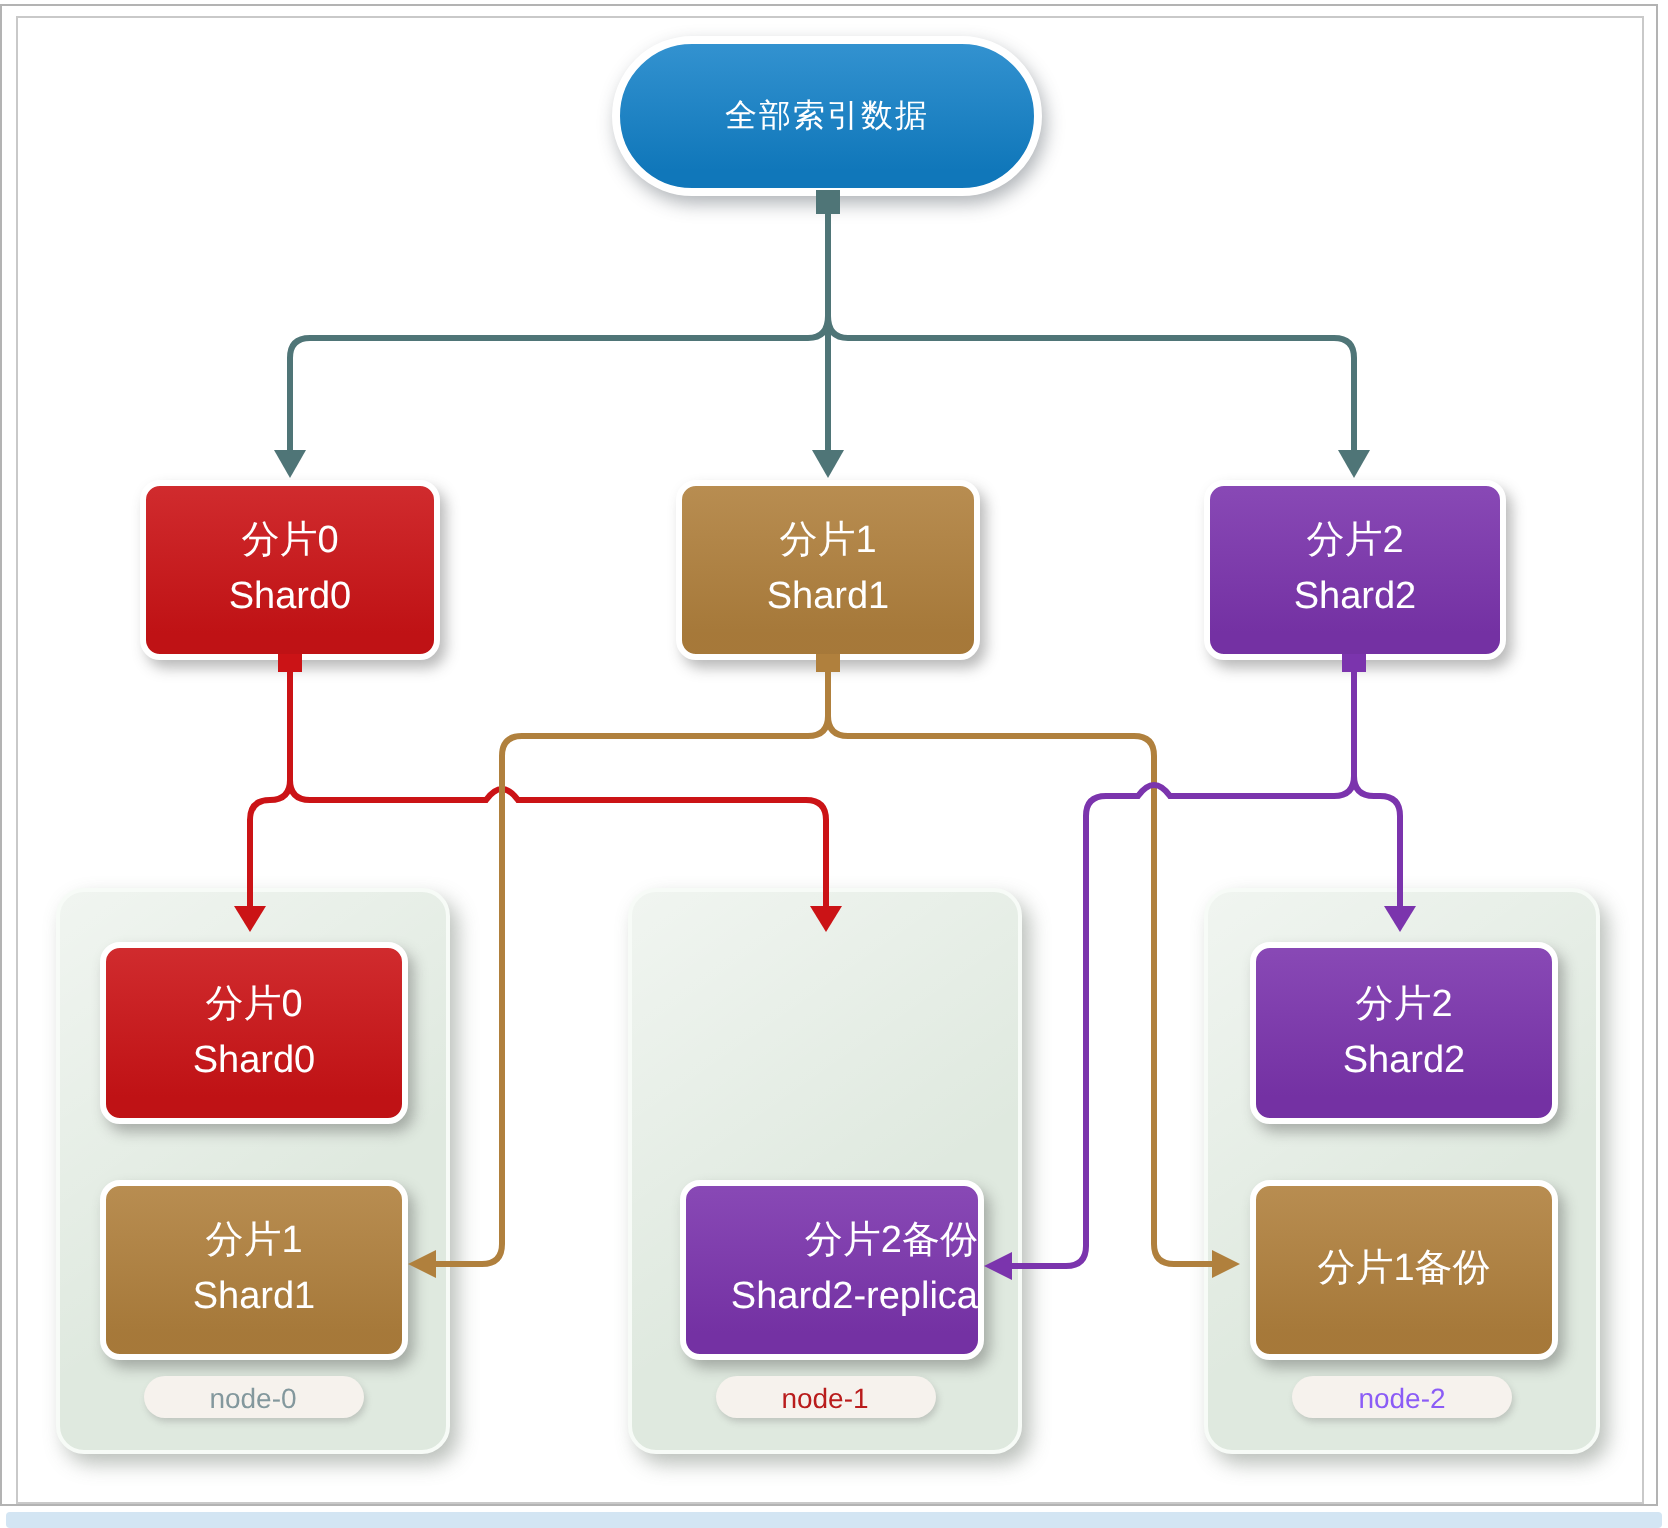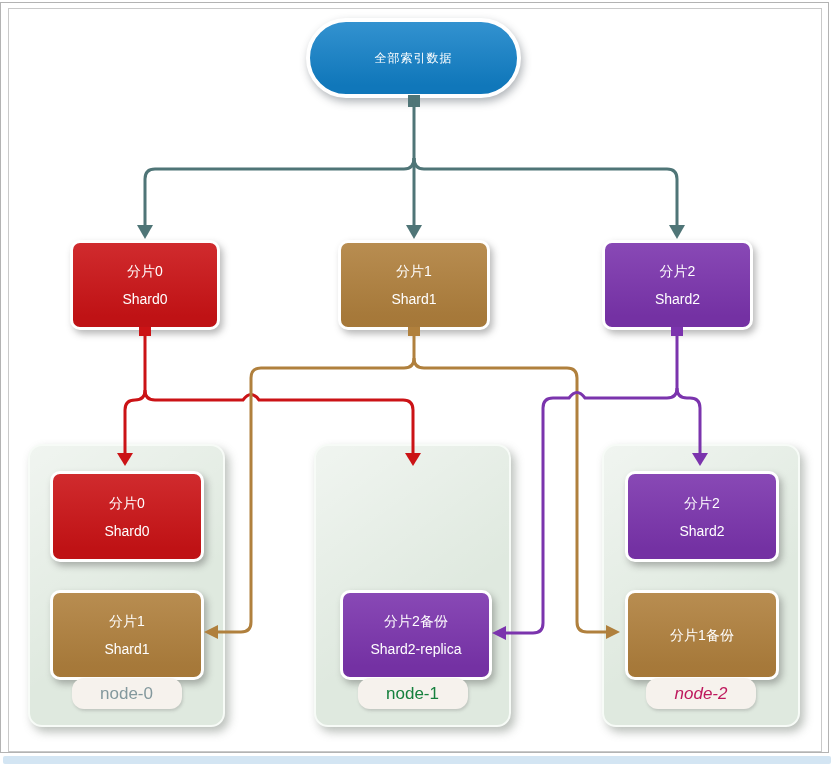"全部索引数据" .pill { font-size: 12px -> 16px }
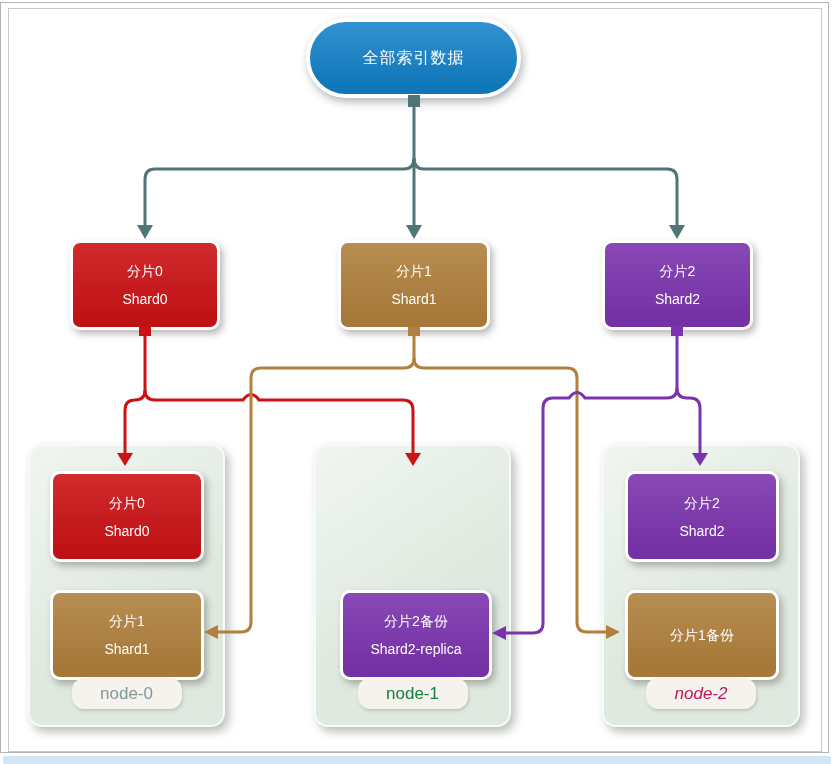"分片0" .cbox { font-size: 14px -> 19px }
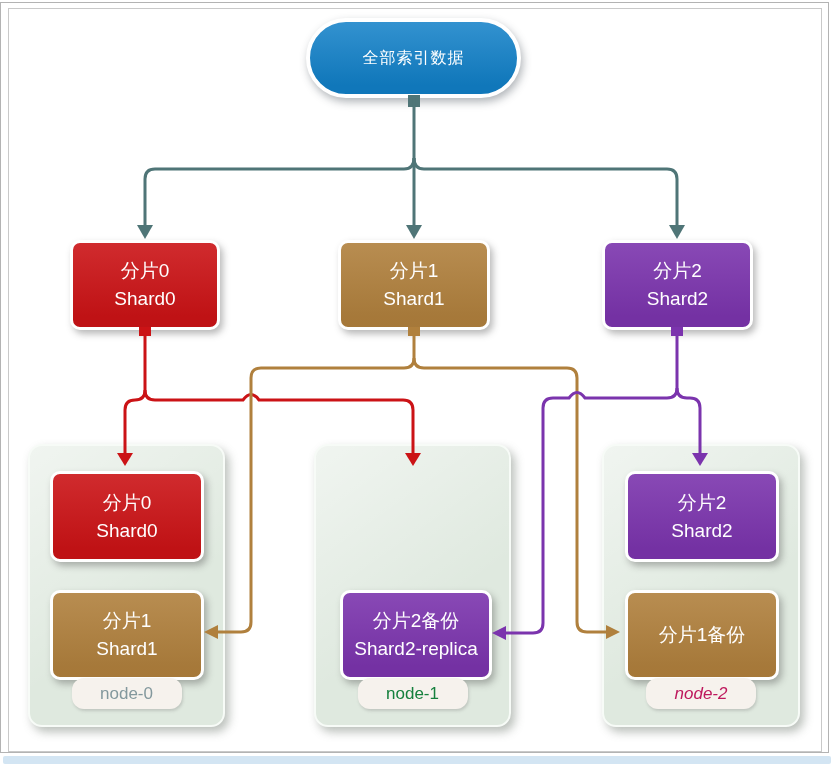"分片2备份" div.cbox { align-items: none -> flex-end }
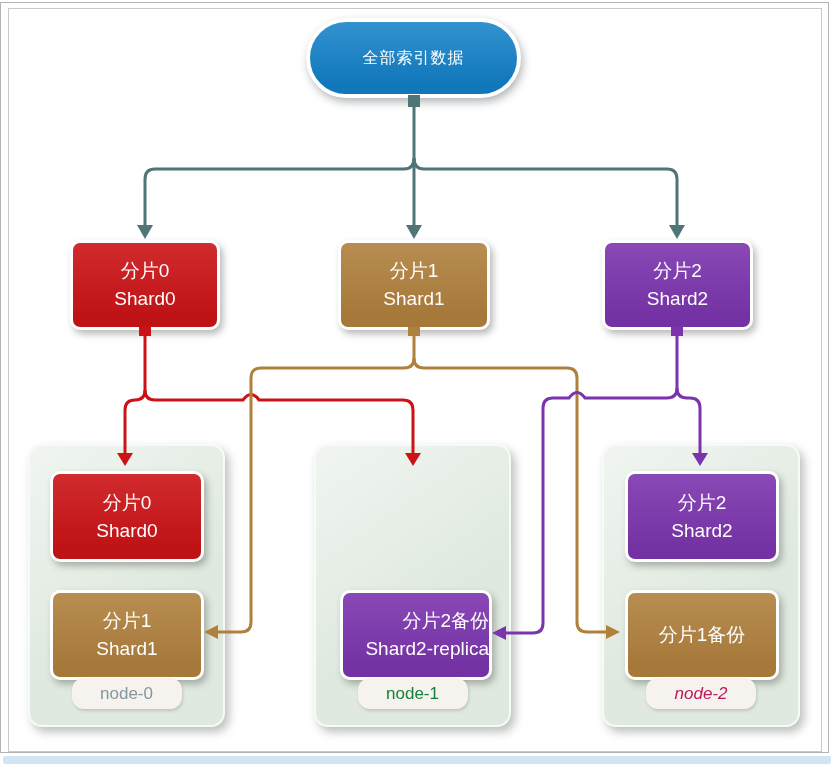"node-0" .nlabel { font-size: 17px -> 14px; height: 31px -> 21px }
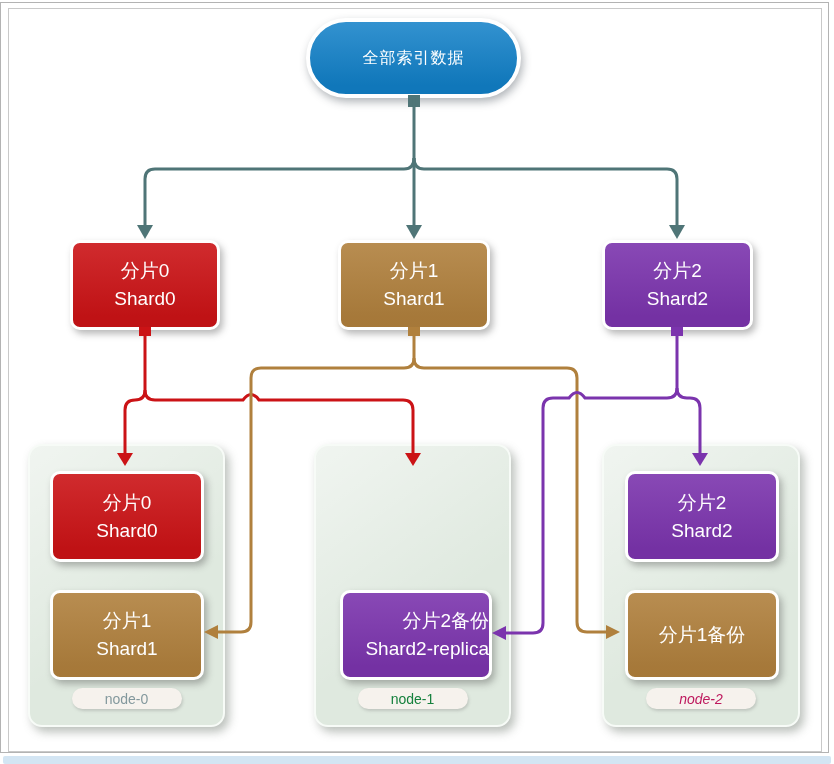"node-1" div.nlabel { color: #15803d -> #b91c1c }
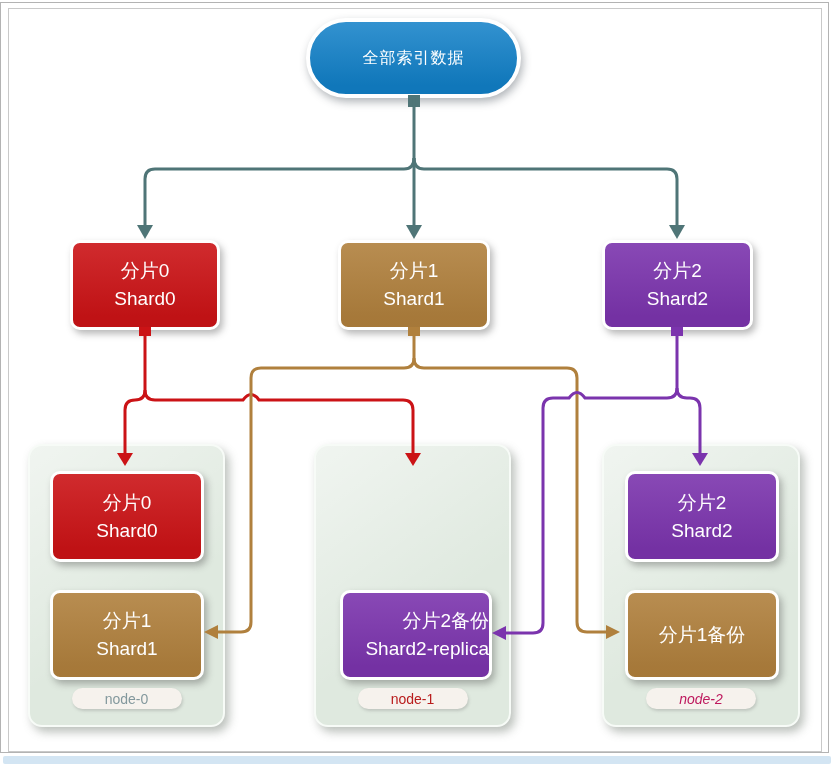"node-2" div.nlabel { color: #be185d -> #8b5cf6; font-style: italic -> none }
